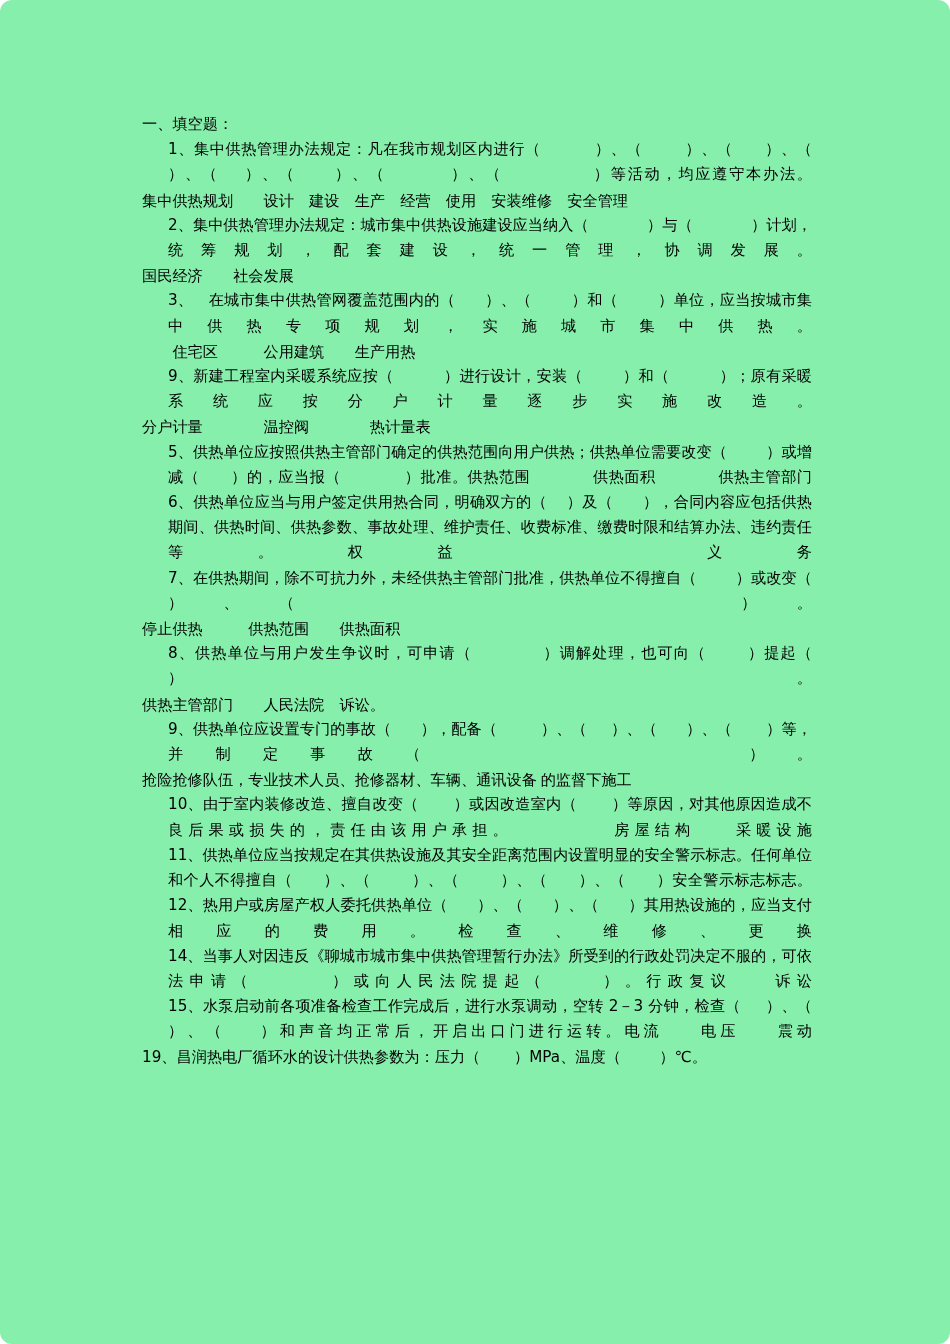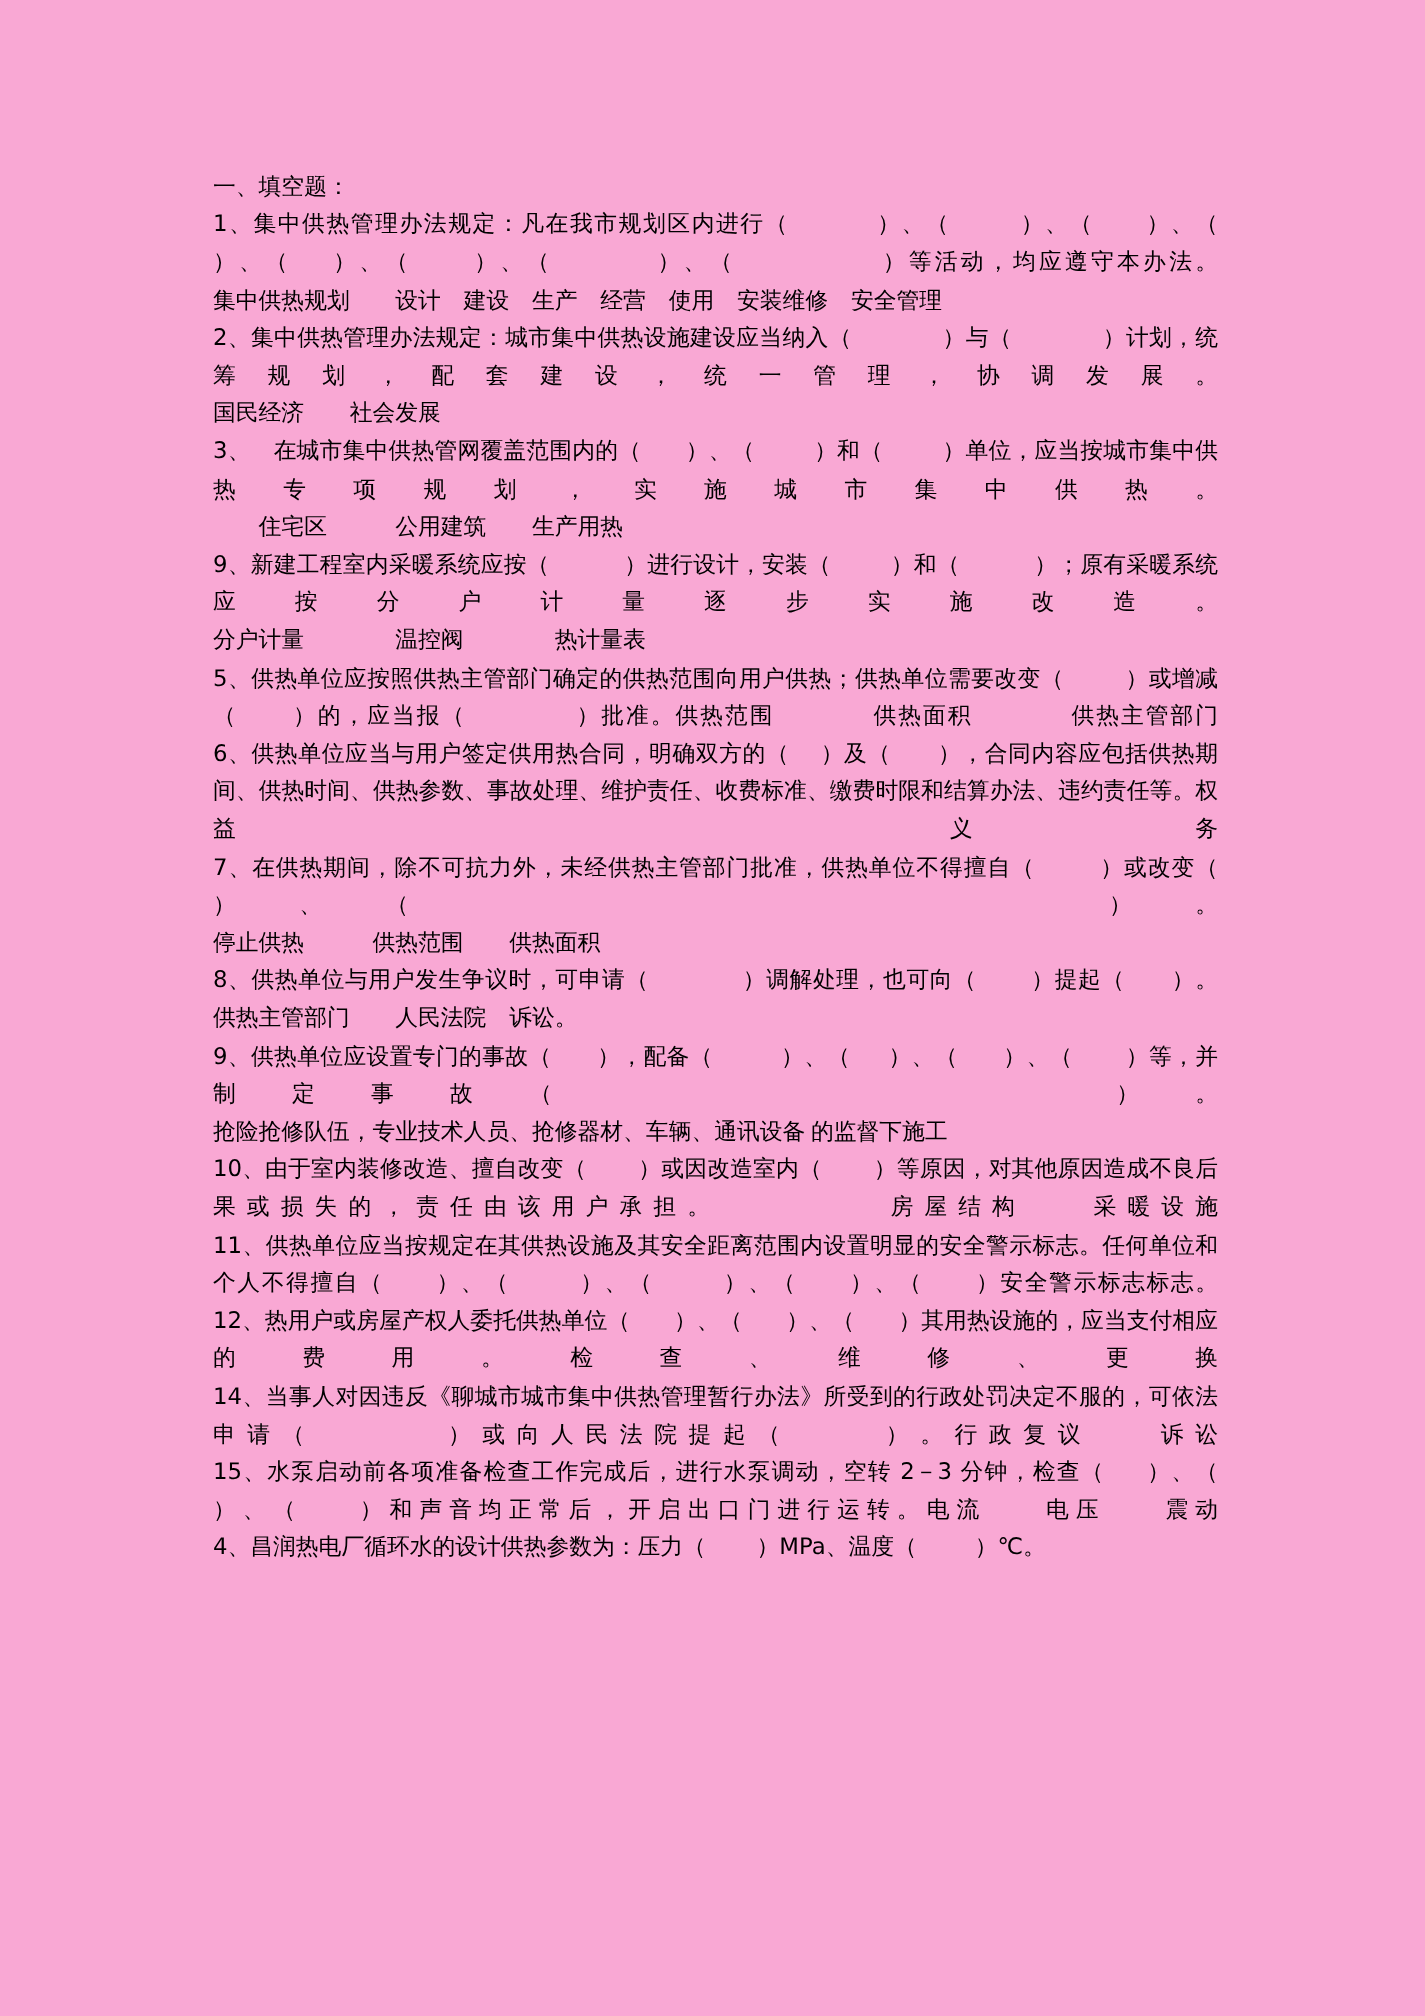"一、填空题：" .page { background: #f9a8d4 -> #86efac; border-radius: none -> 12px }
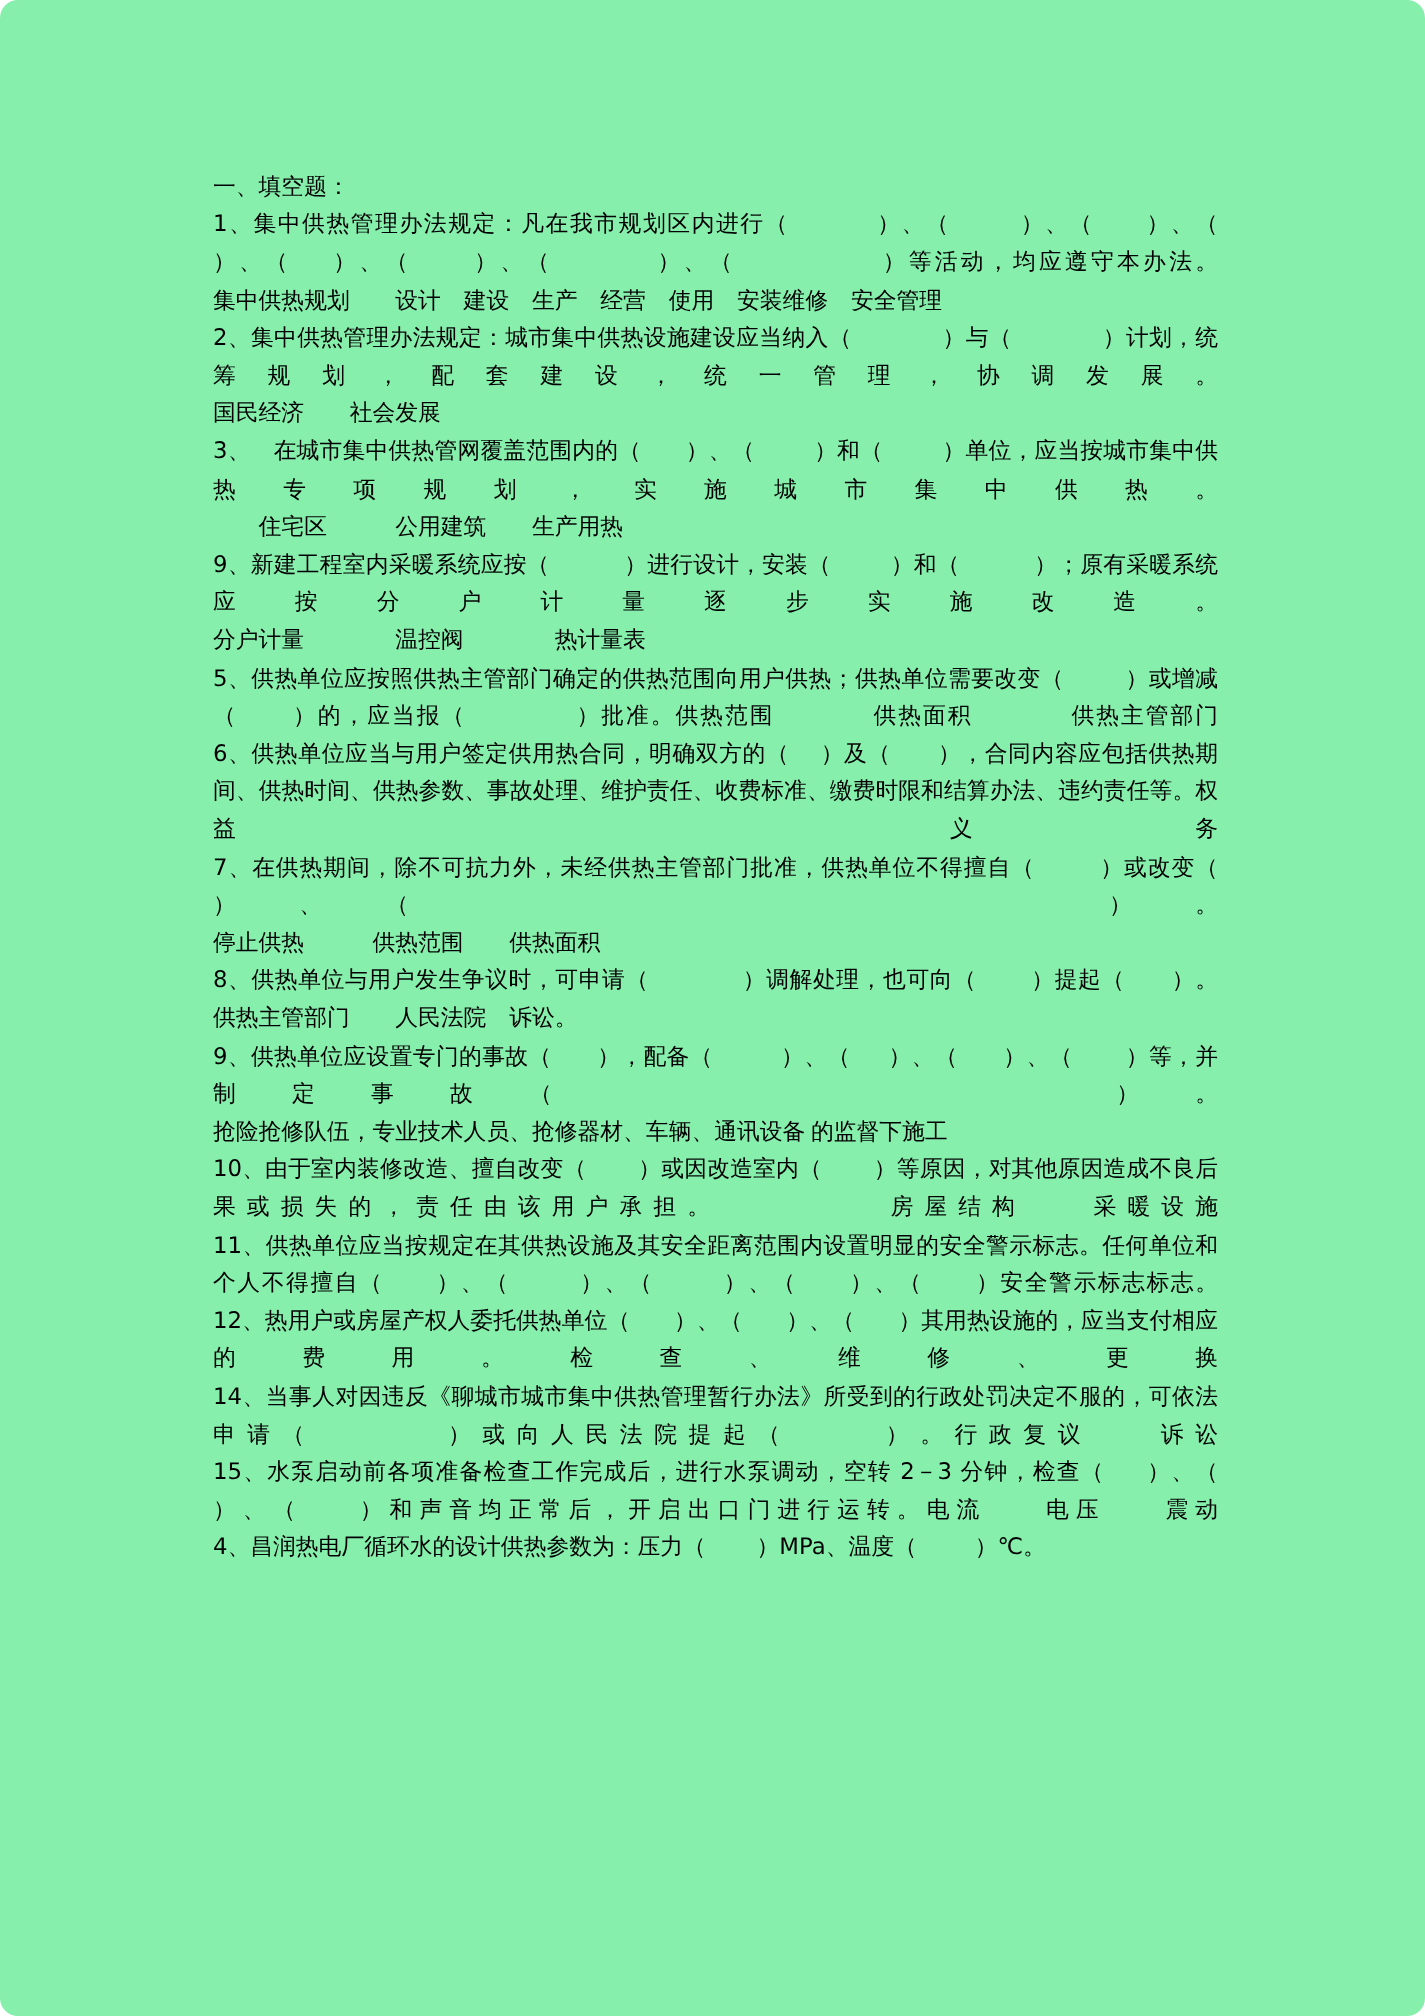"1、集中供热管理办法规定：凡在我市规划区内进行（ ）、（ ）、（ ）、（ ）、（" .para.spread { margin-left: none -> 26px }
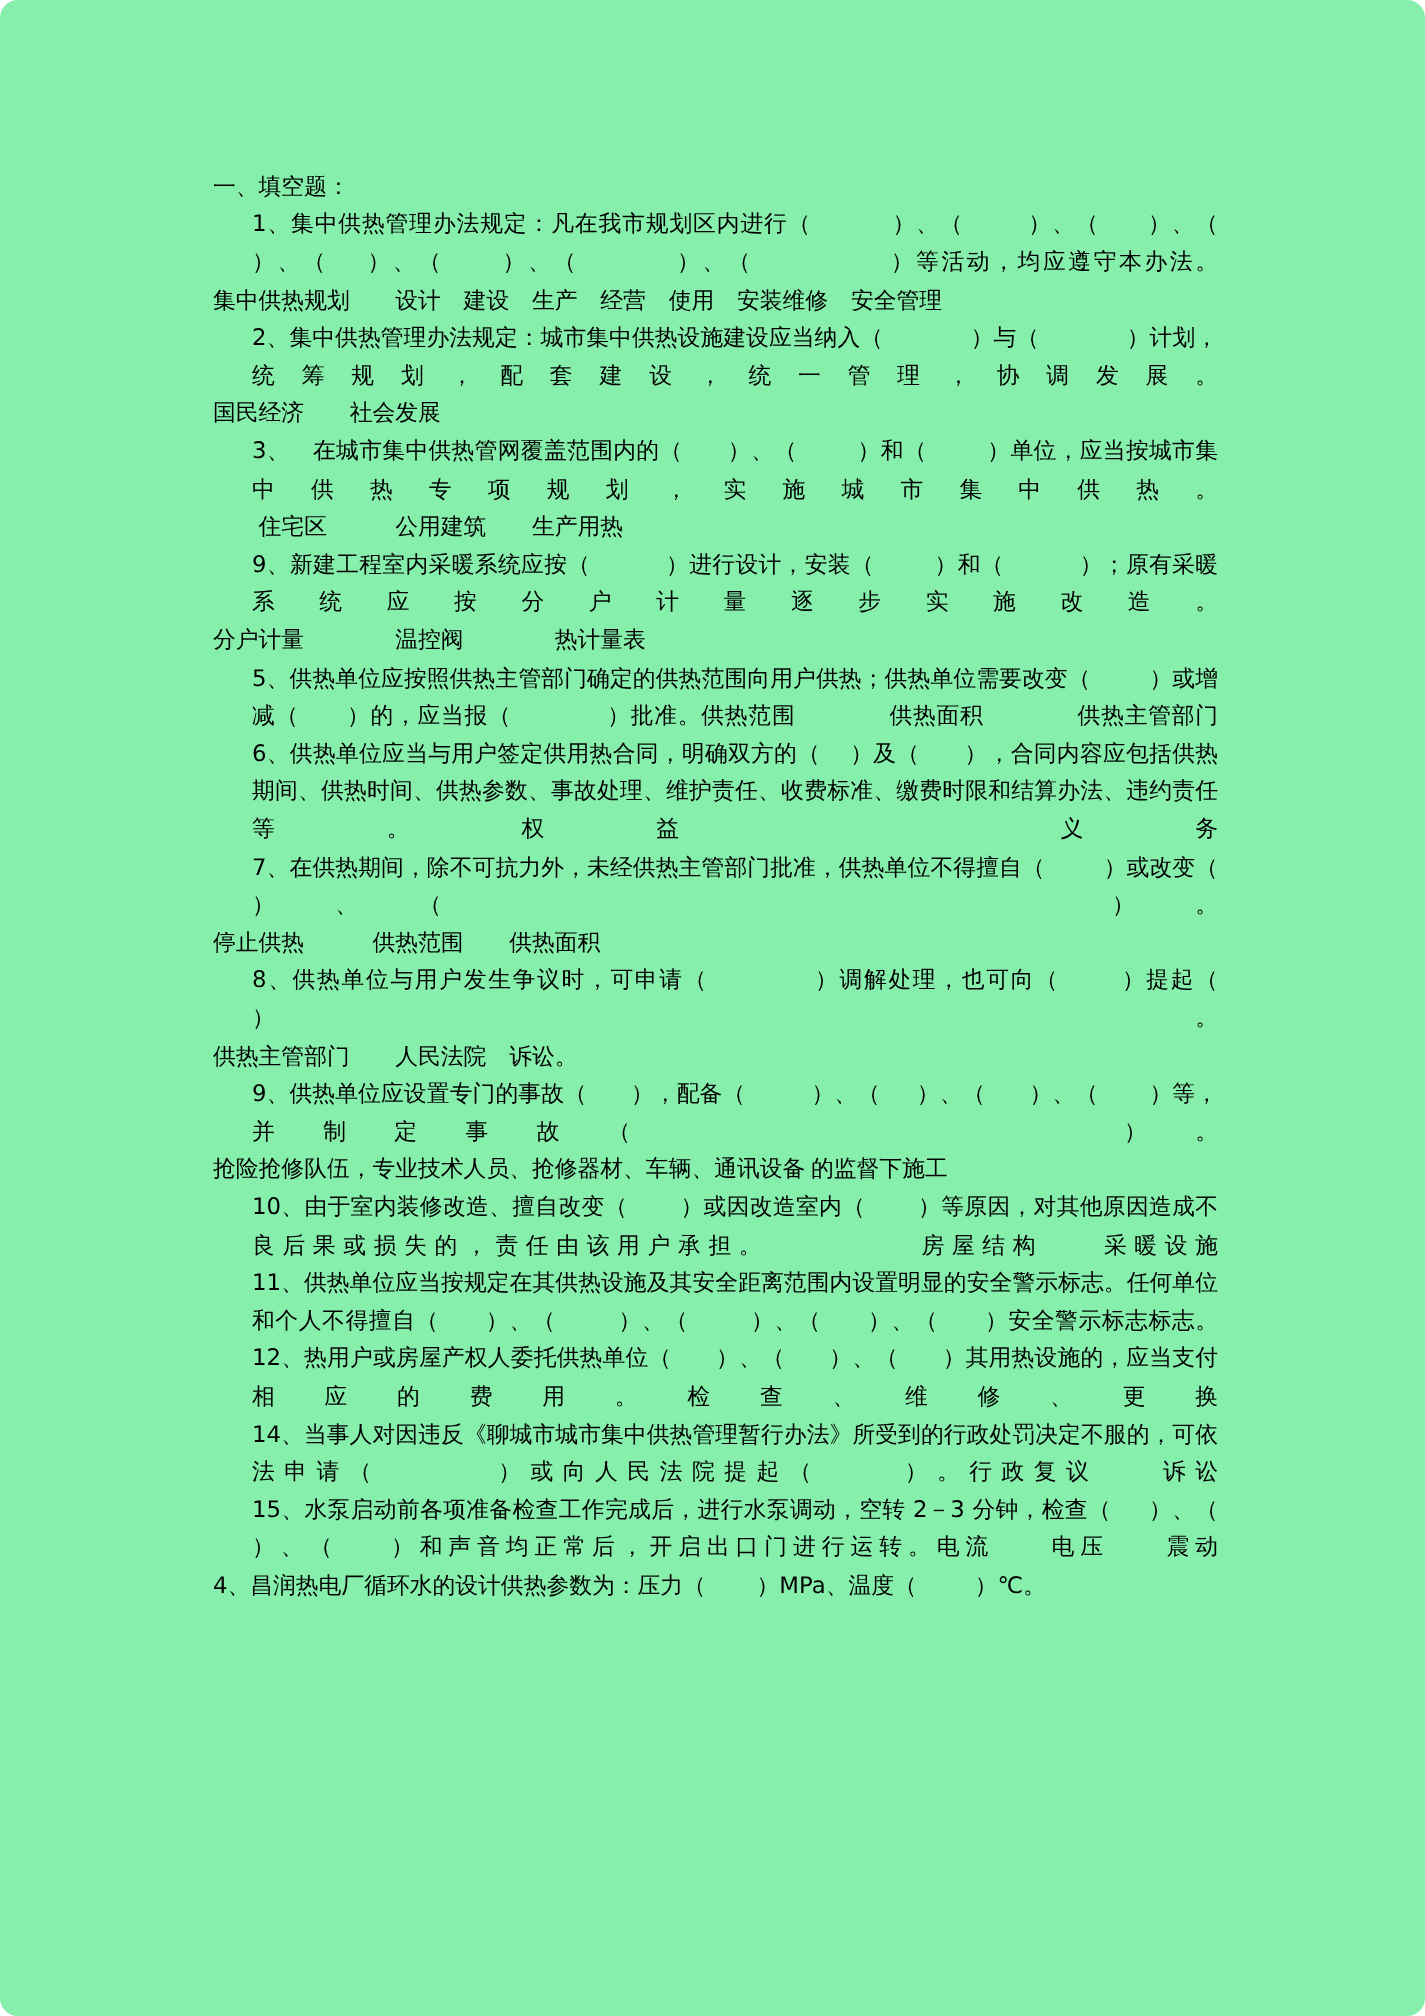"4、昌润热电厂循环水的设计供热参数为：压力（ ）MPa、温度（ ）℃。" p.para { text: 4 -> 19 }
